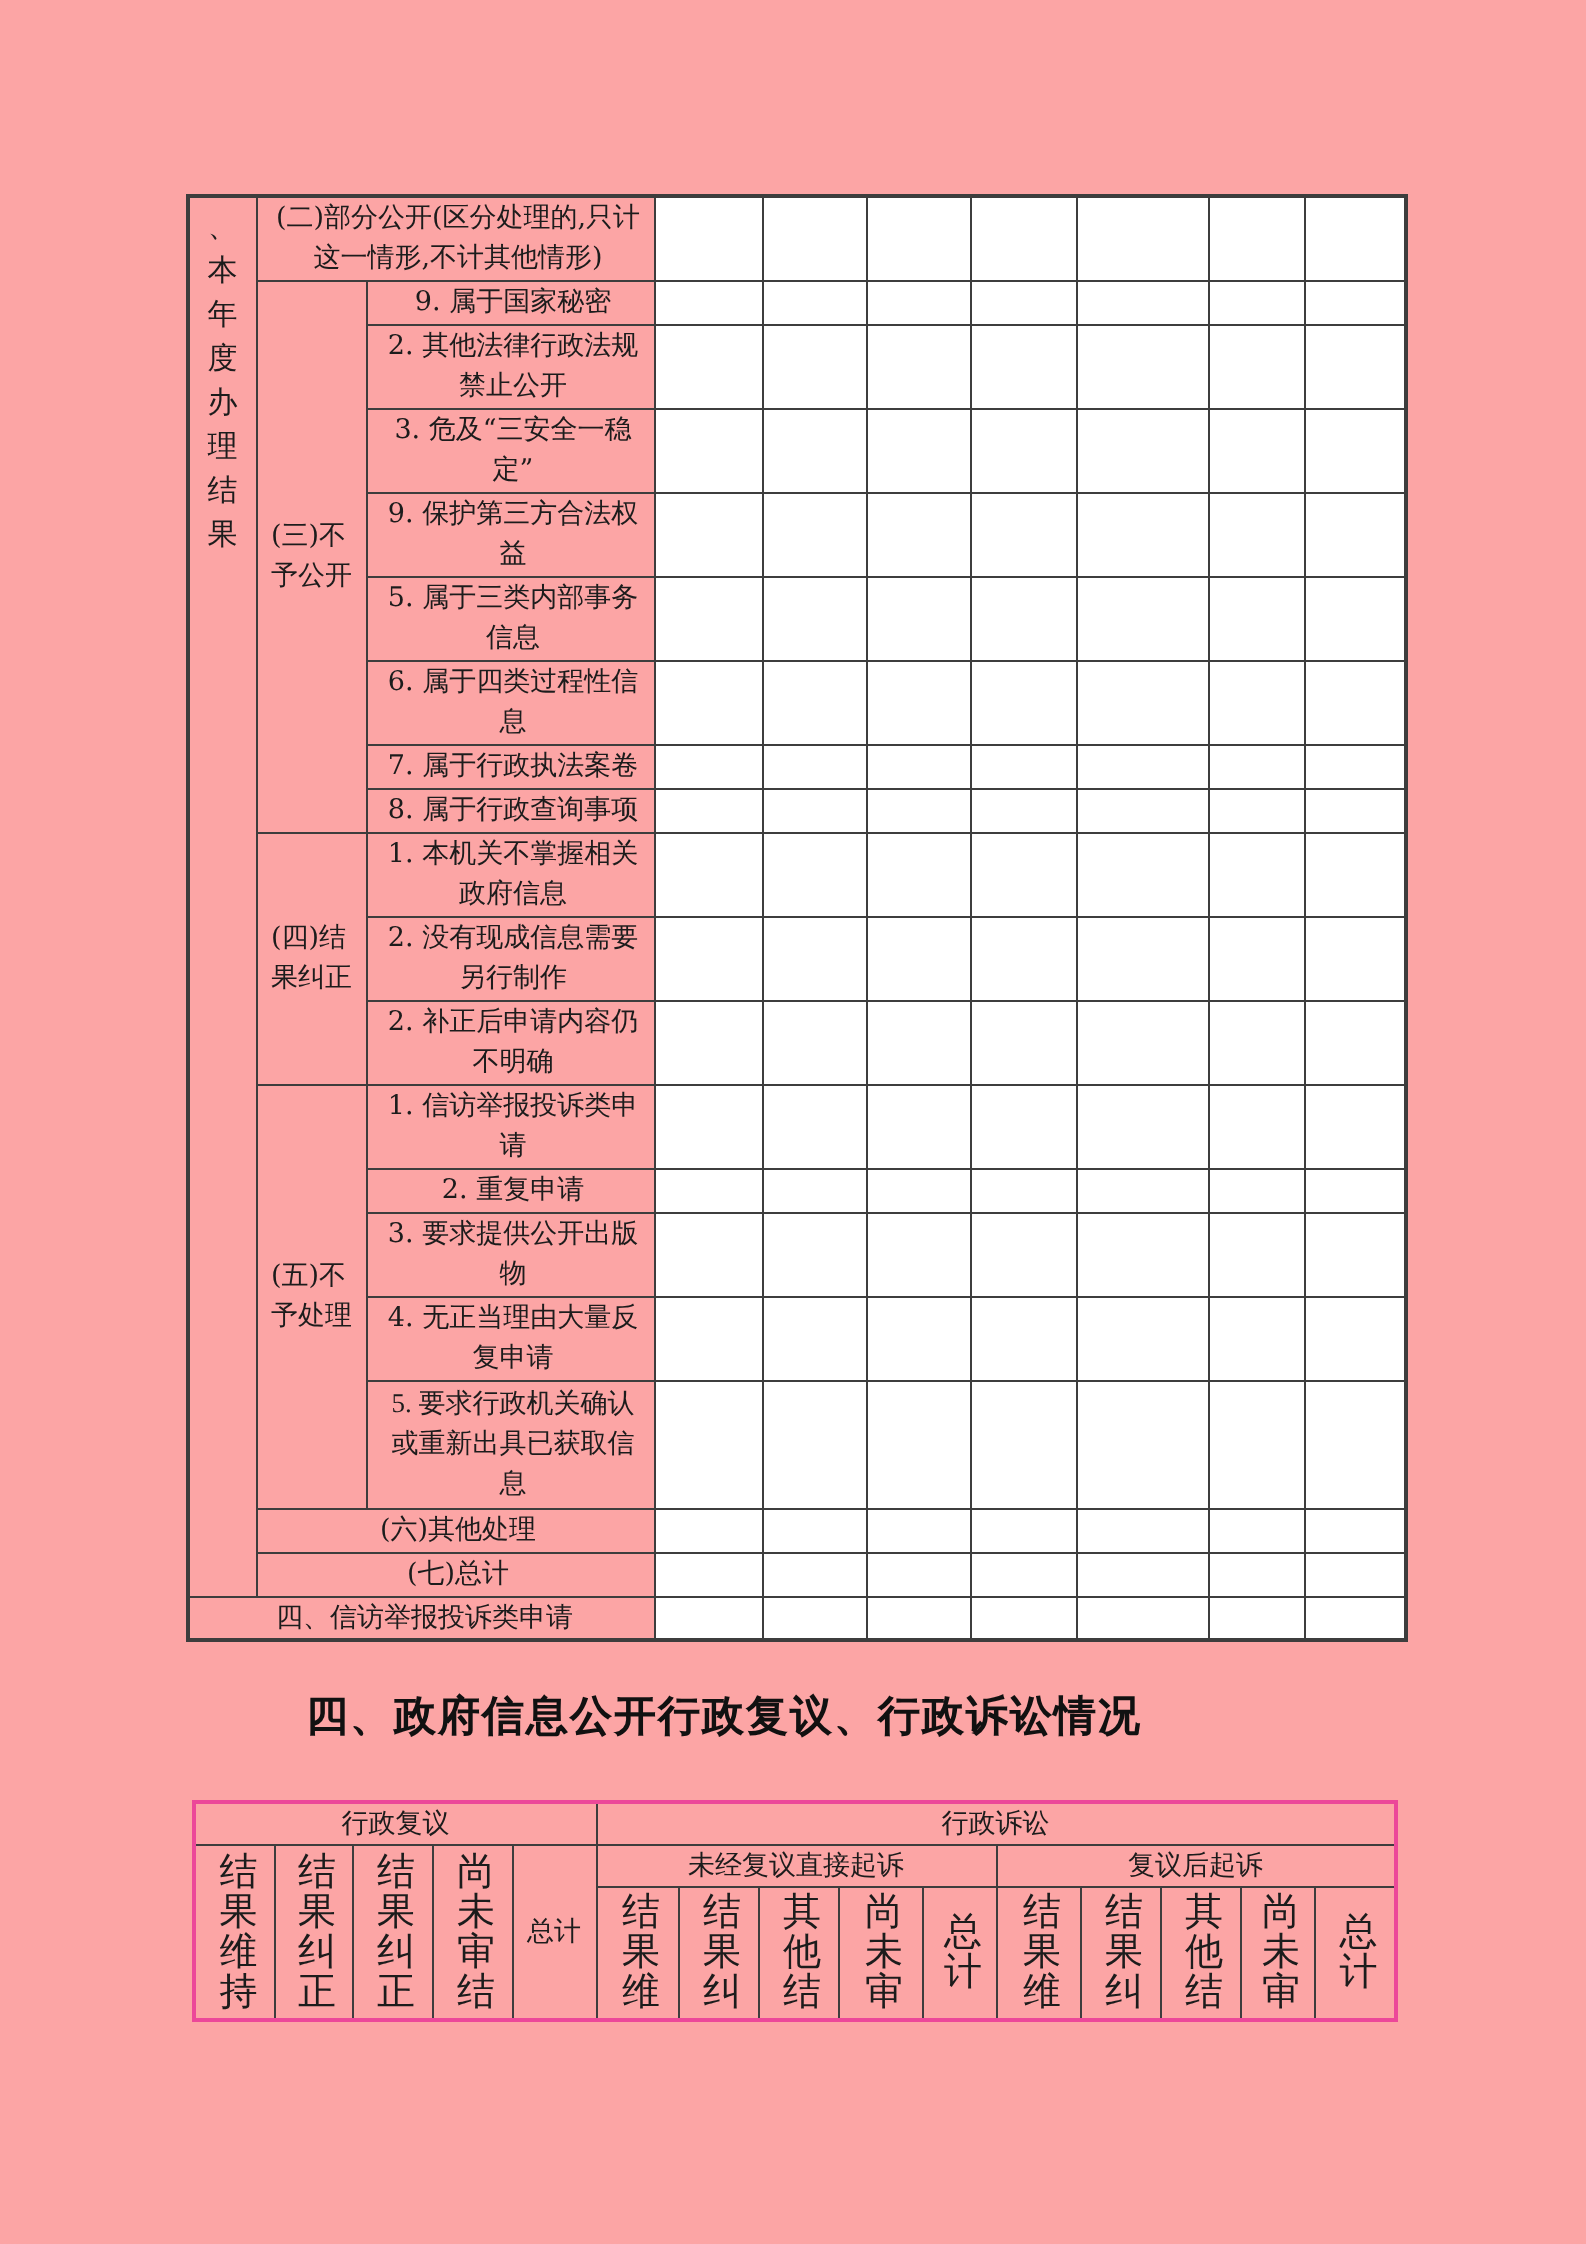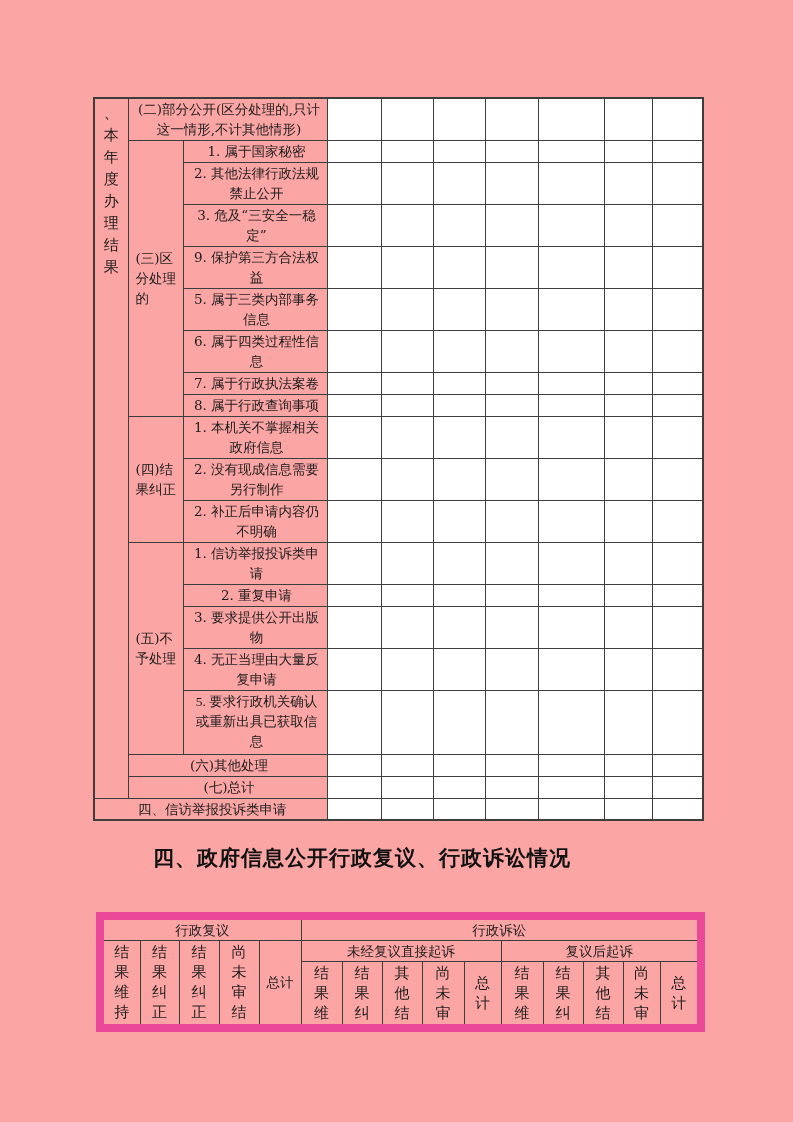"1. 属于国家秘密" td.lab { text: 1 -> 9 }
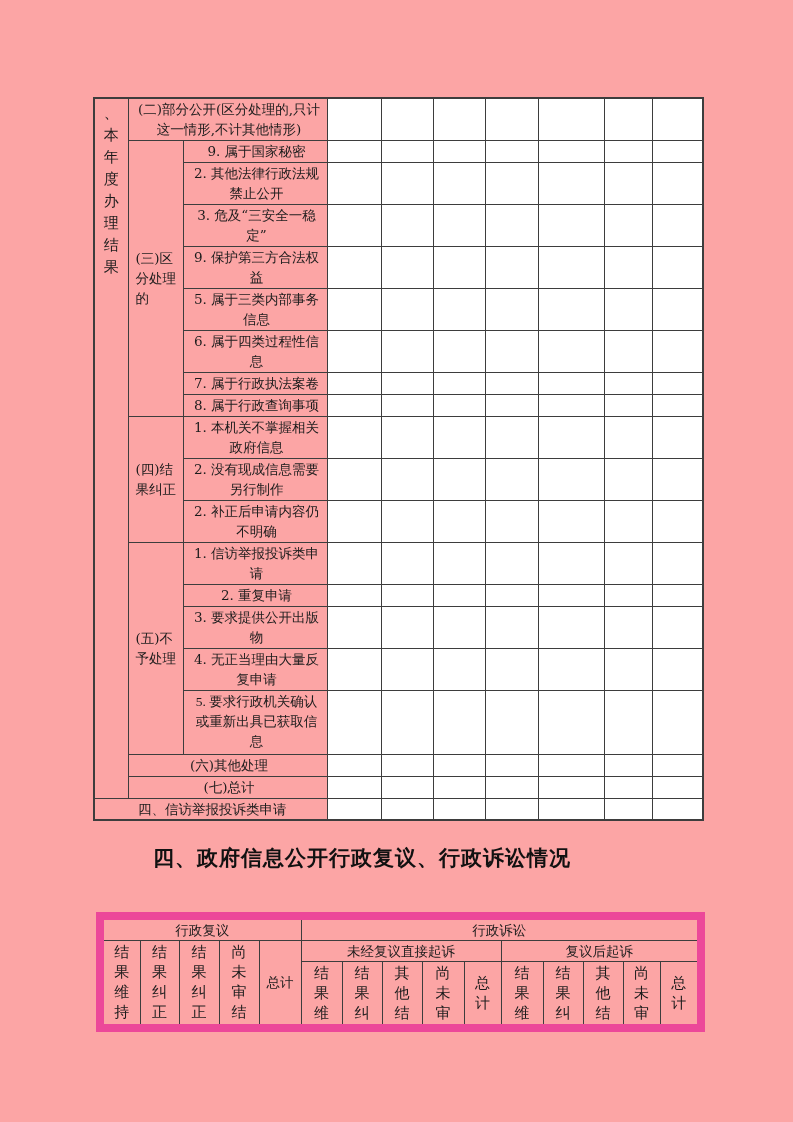"(三)区分处理的" td.glab { text: 区分处理的 -> 不予公开 }
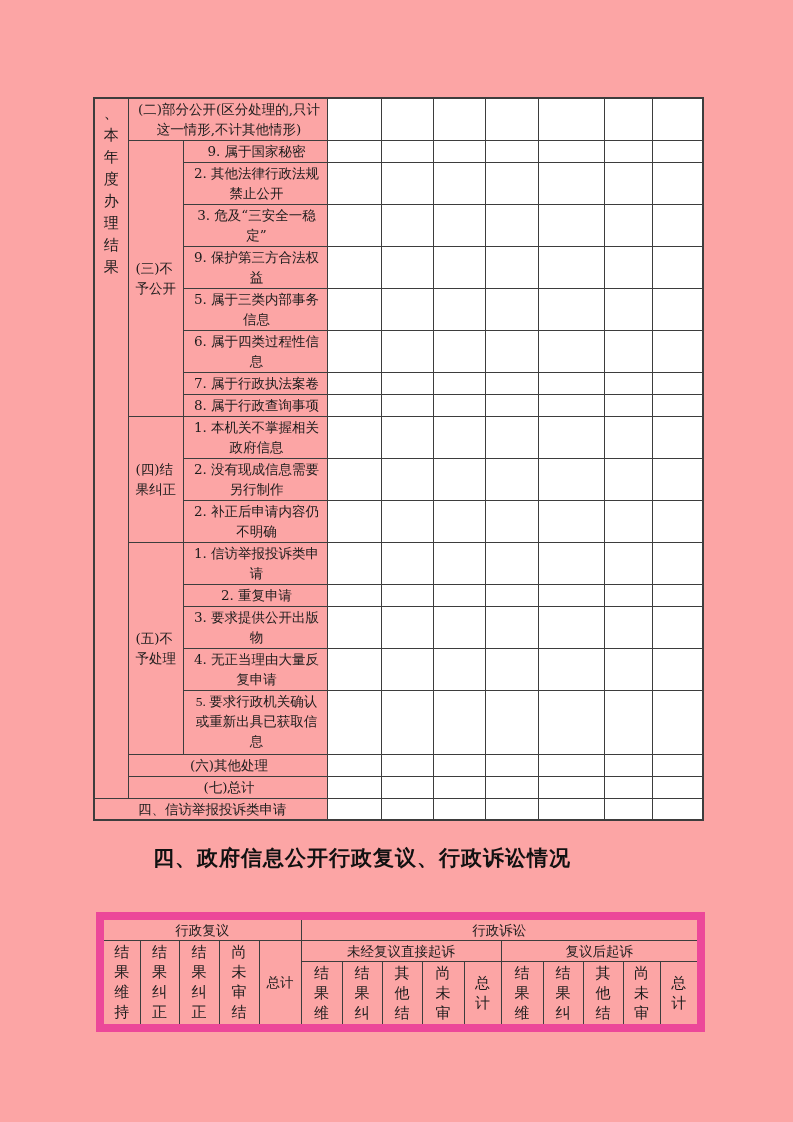"行政复议" .t2 { border: 8px solid #ec4899 -> 2px solid #ec4899; margin-top: 12px -> none }
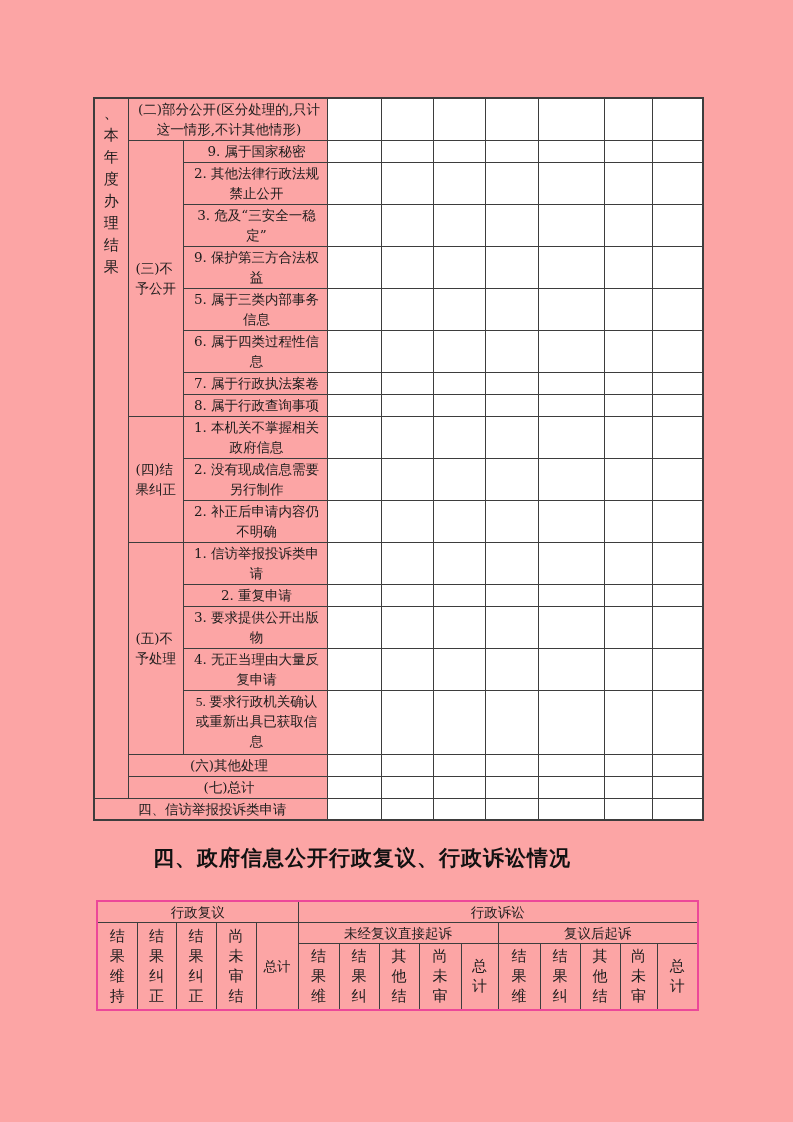"结果维持" .v3 { font-size: 15px -> 19px }
